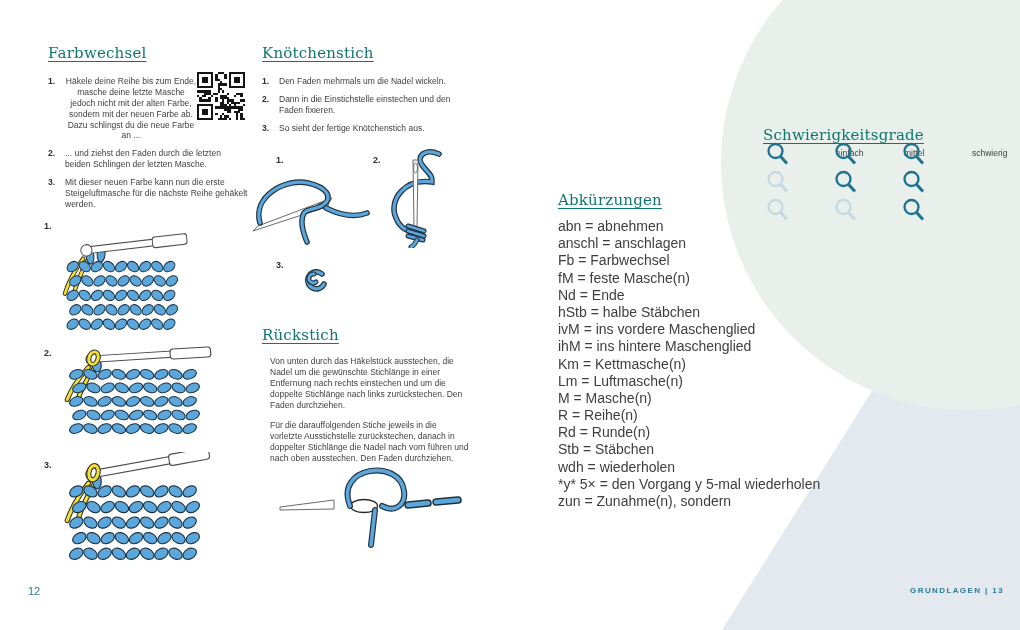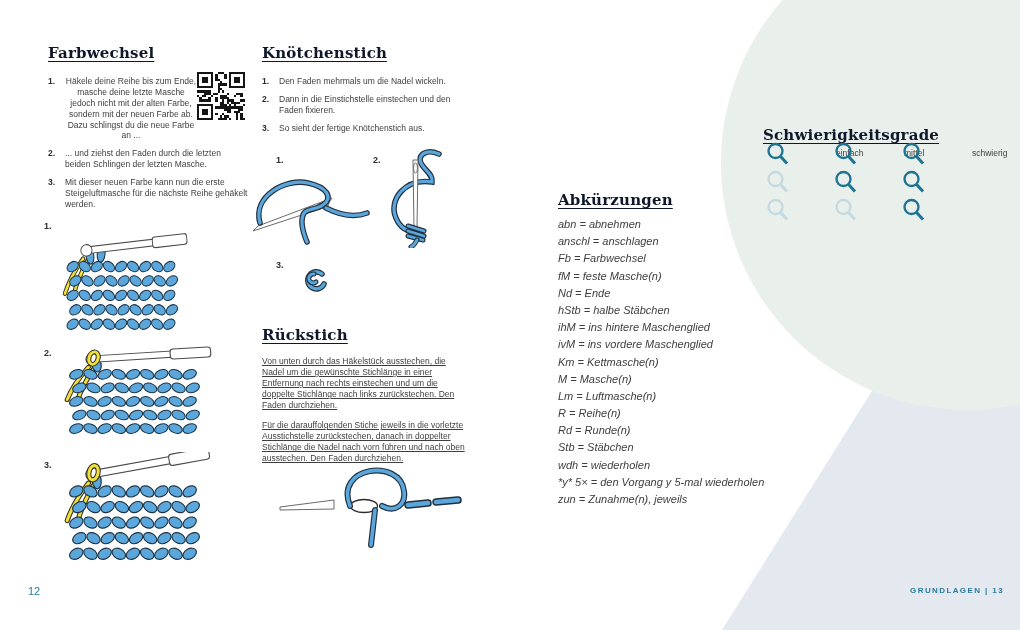"Farbwechsel" .section-title { color: #0f172a -> #0f766e; font-weight: 700 -> 400 }
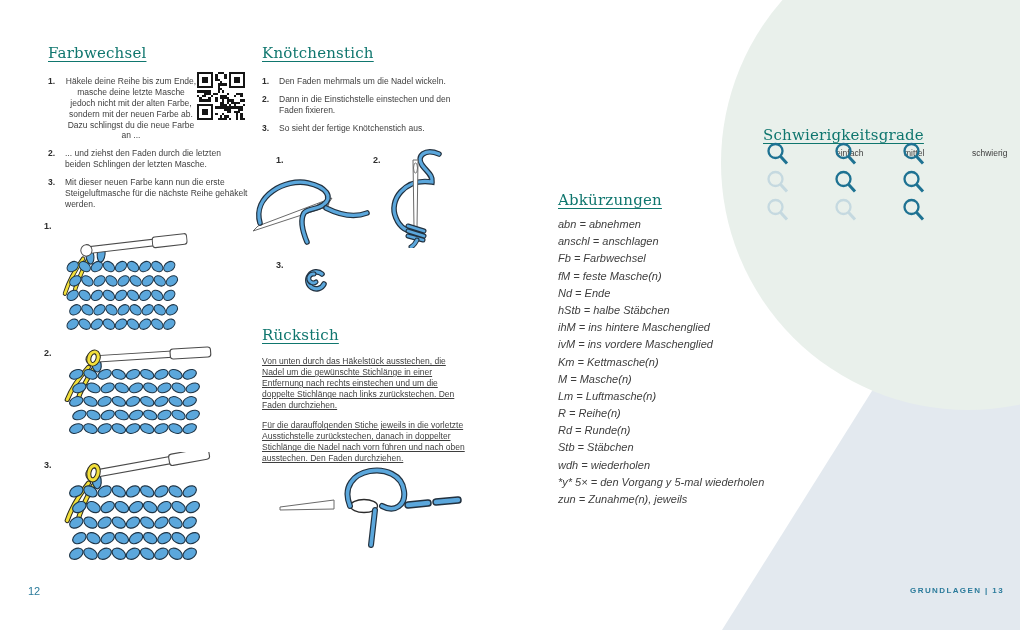"abn = abnehmen" .abbr { font-size: 11px -> 14px; font-style: italic -> none }
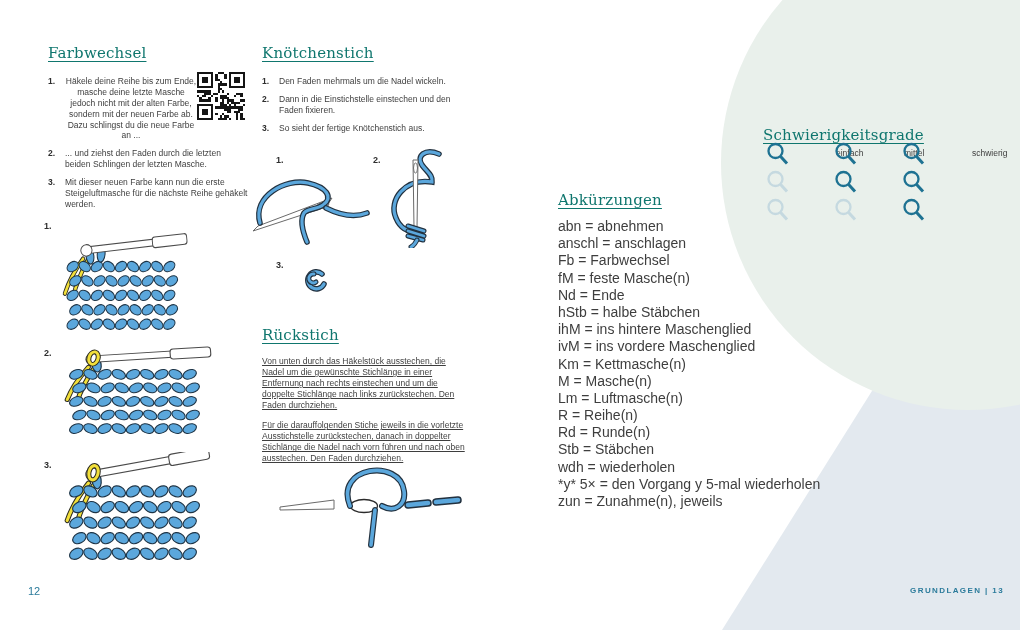"ihM = ins hintere Maschenglied" div.abbr-item { order: before "ivM = ins vordere Maschenglied" -> after "ivM = ins vordere Maschenglied" }
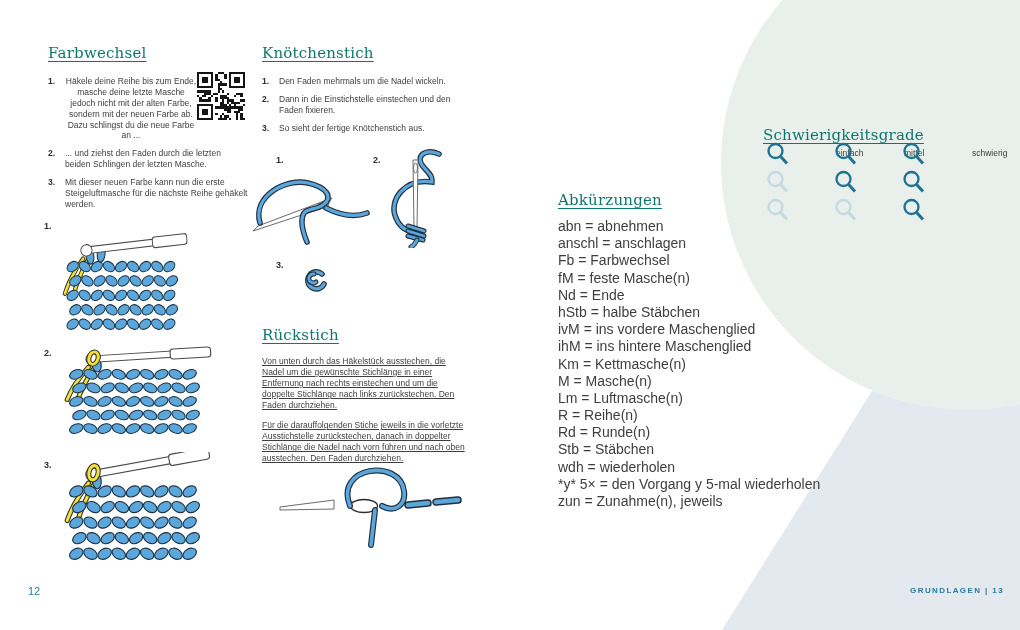"Von unten durch das Häkelstück" .paras p { margin: 0 0 9px 0 -> 0 0 9px 8px; text-decoration: underline -> none }
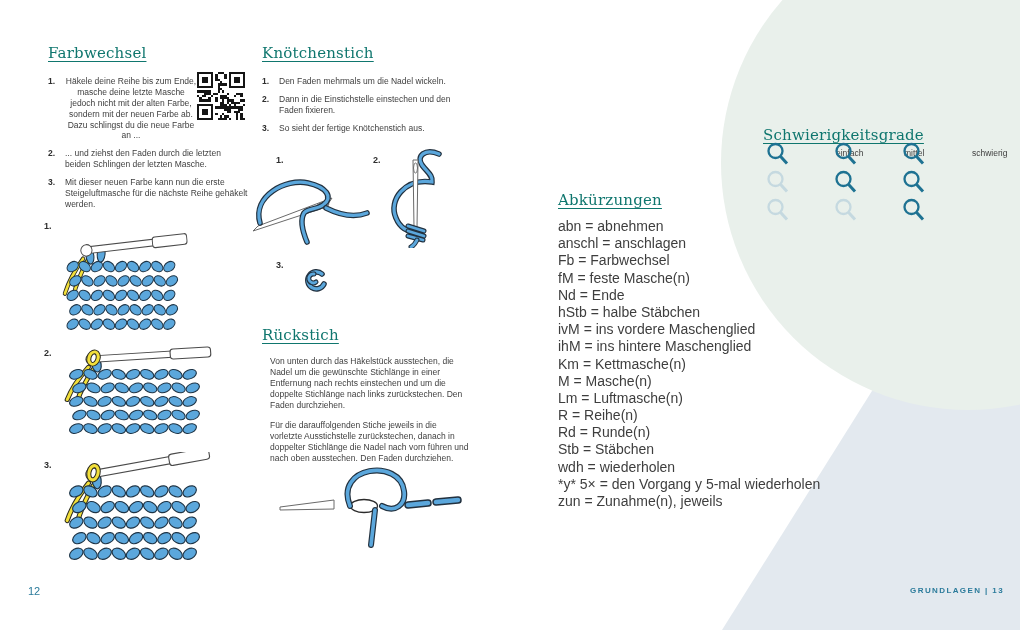"M = Masche(n)" div.abbr-item { order: before "Lm = Luftmasche(n)" -> after "Lm = Luftmasche(n)" }
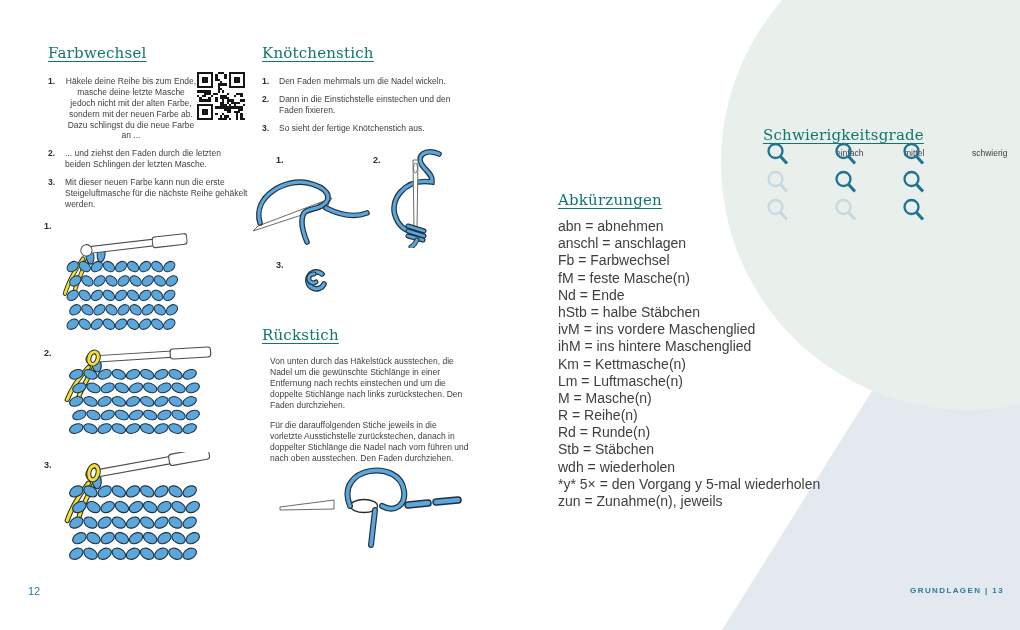"zun = Zunahme(n), jeweils" div.abbr-item { text: jeweils -> sondern }
